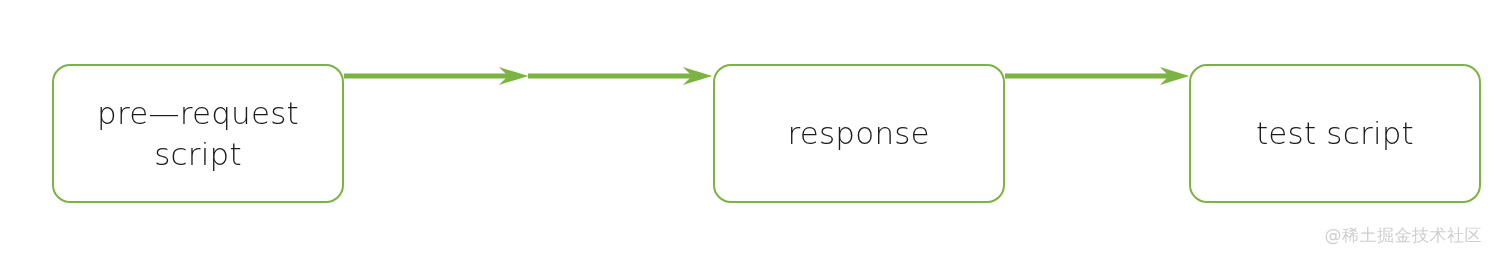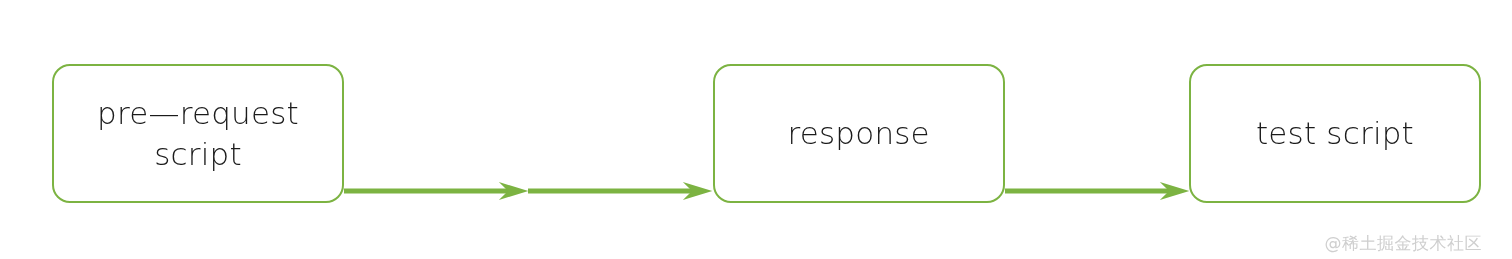"pre—request" .flow-row { align-items: flex-end -> flex-start }
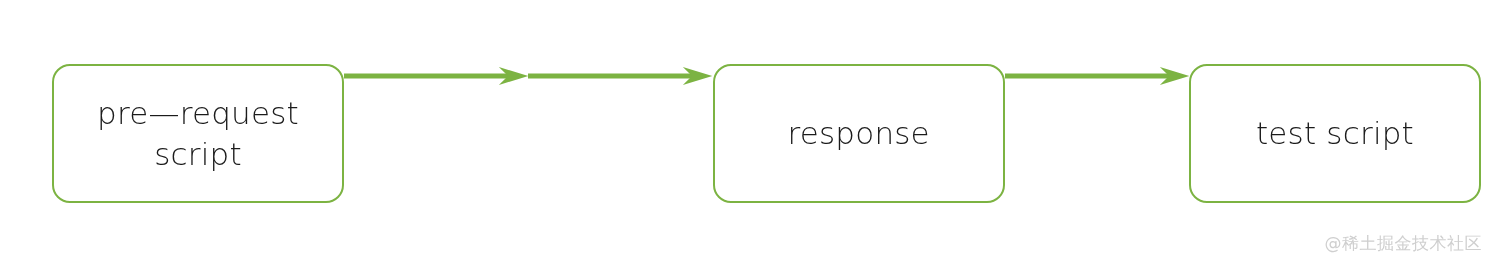"@稀土掘金技术社区" #watermark { bottom: 4px -> 12px }
